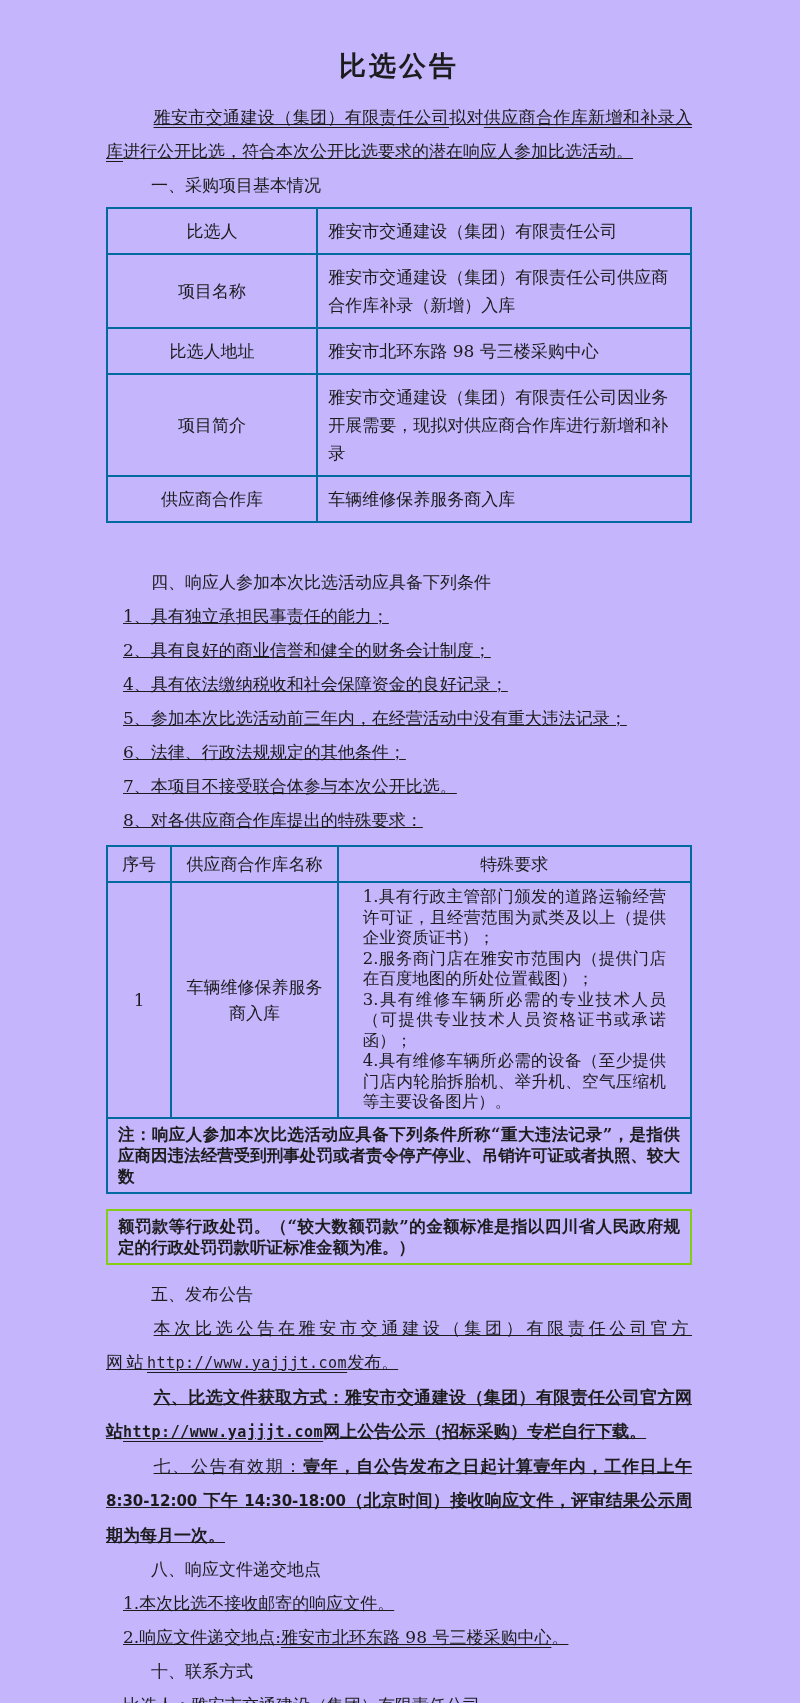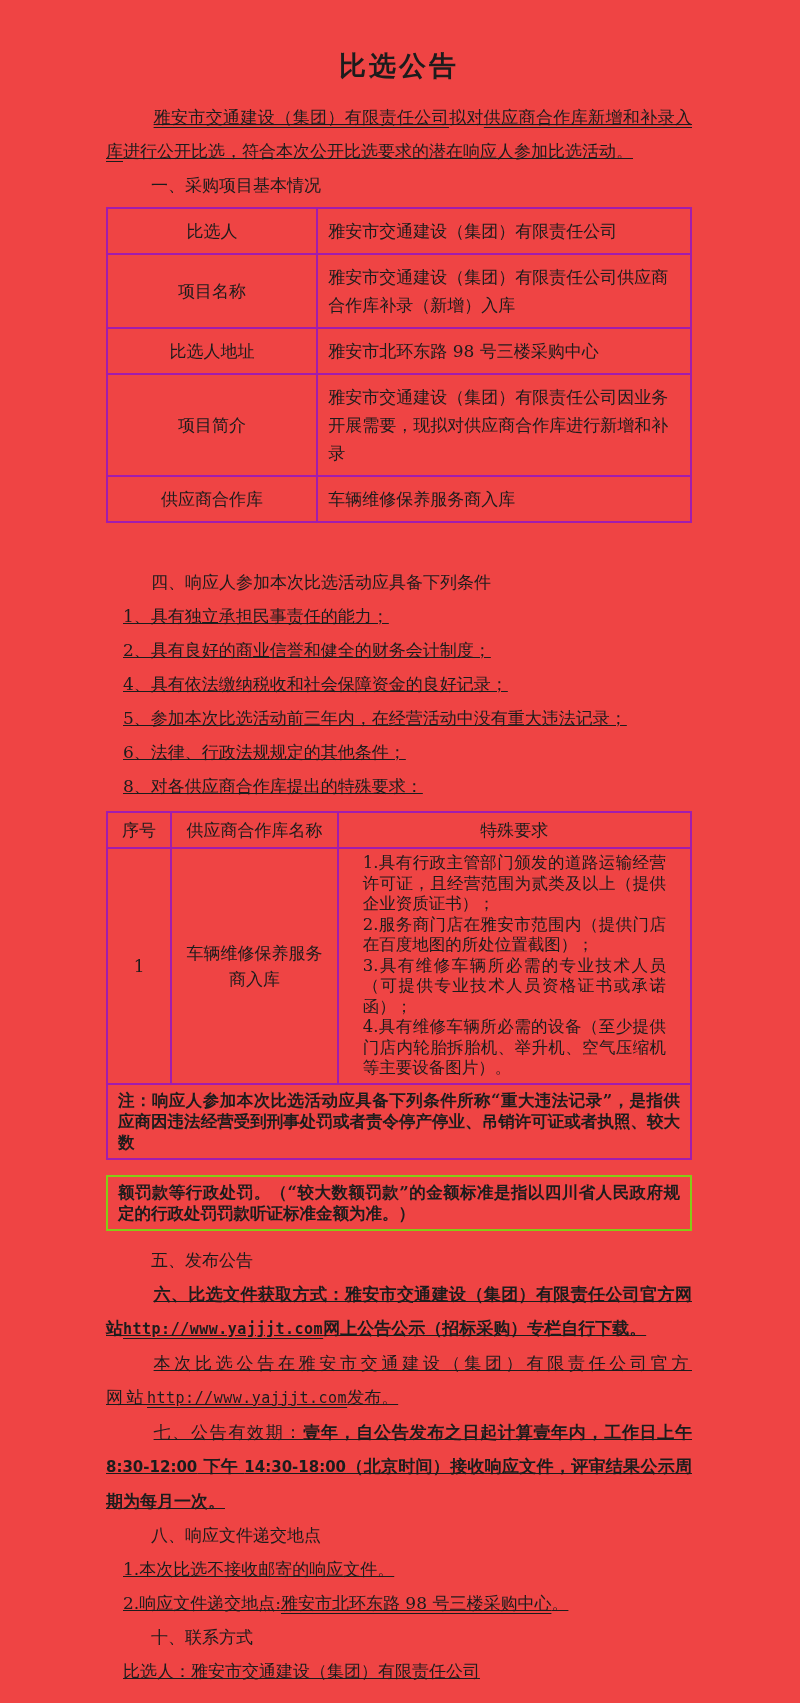"比选公告" .page { background: #ef4444 -> #c4b5fd }
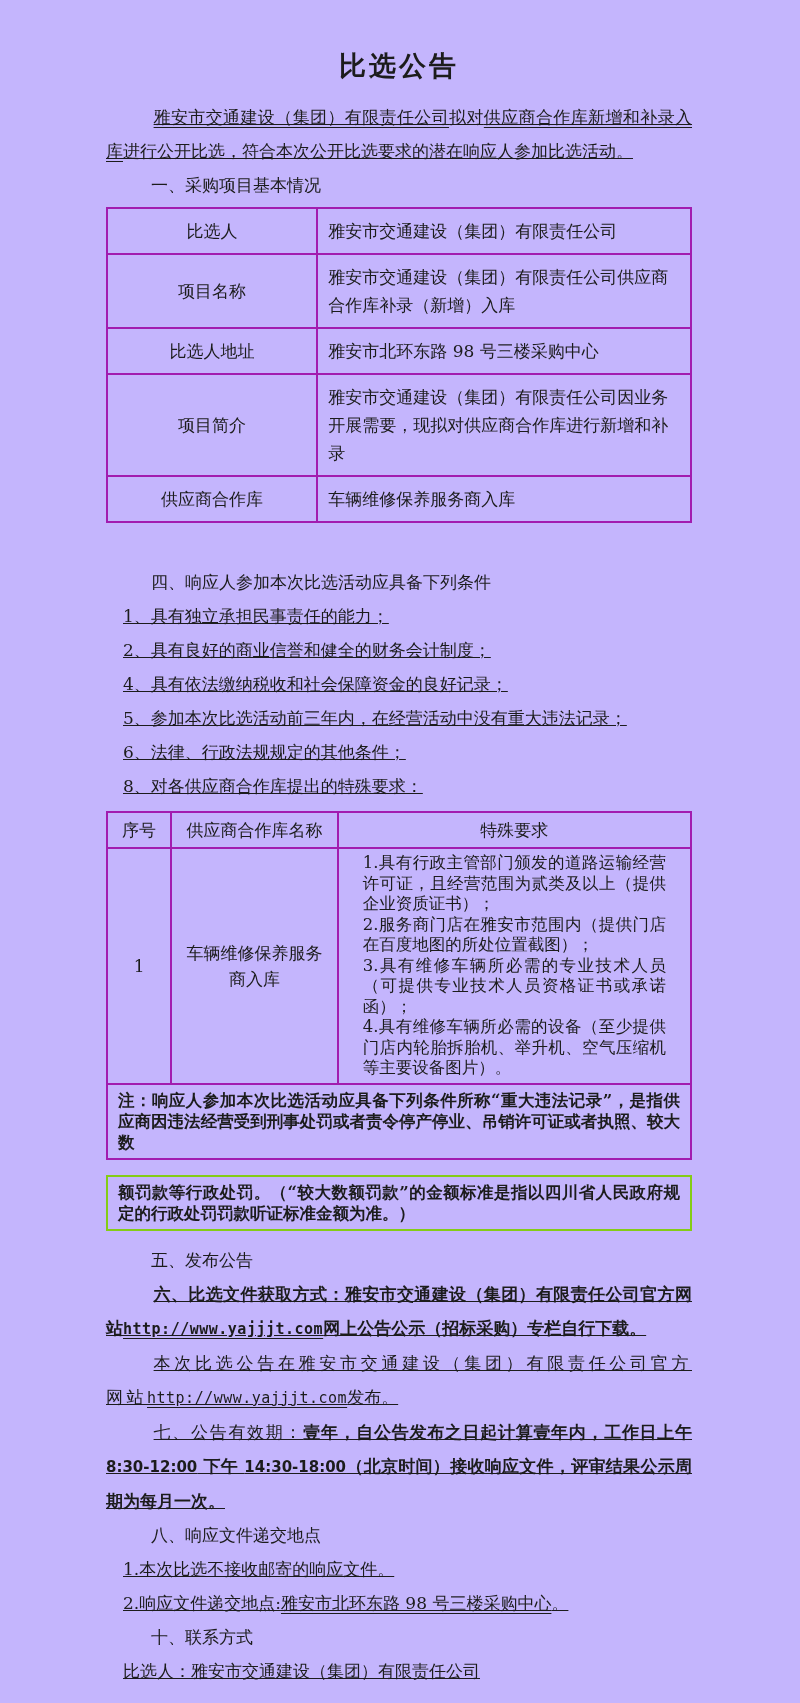"比选人" table.grid td { border: 2px solid #a21caf -> 2px solid #0369a1 }
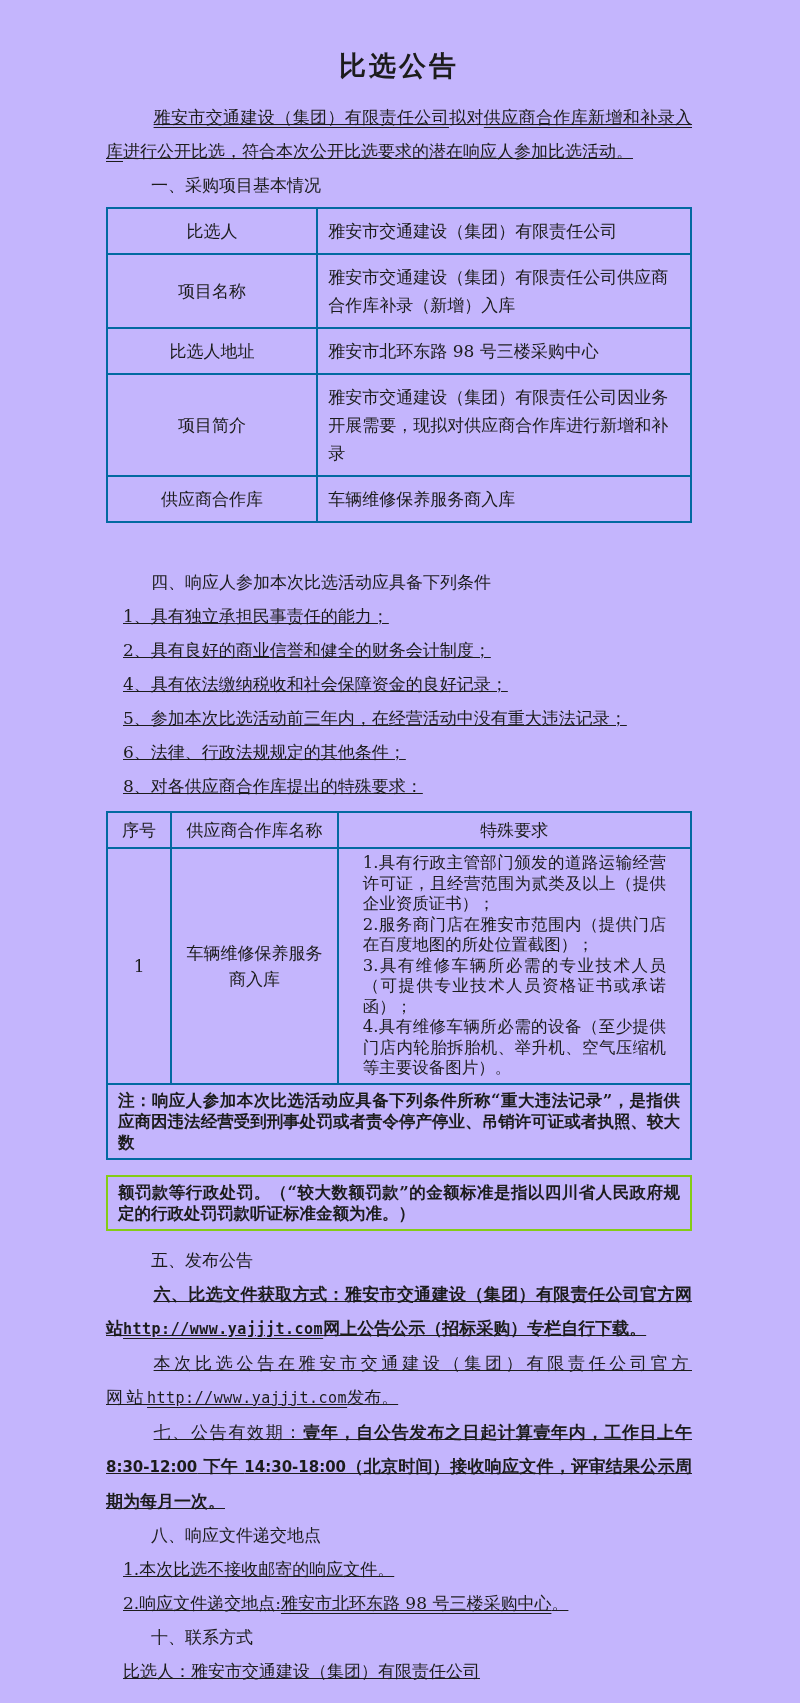"7、本项目不接受联合体参与本次公开比选。" p.para { html: none -> <p>7、本项目不接受联合体参与本次公开比选。</p> }
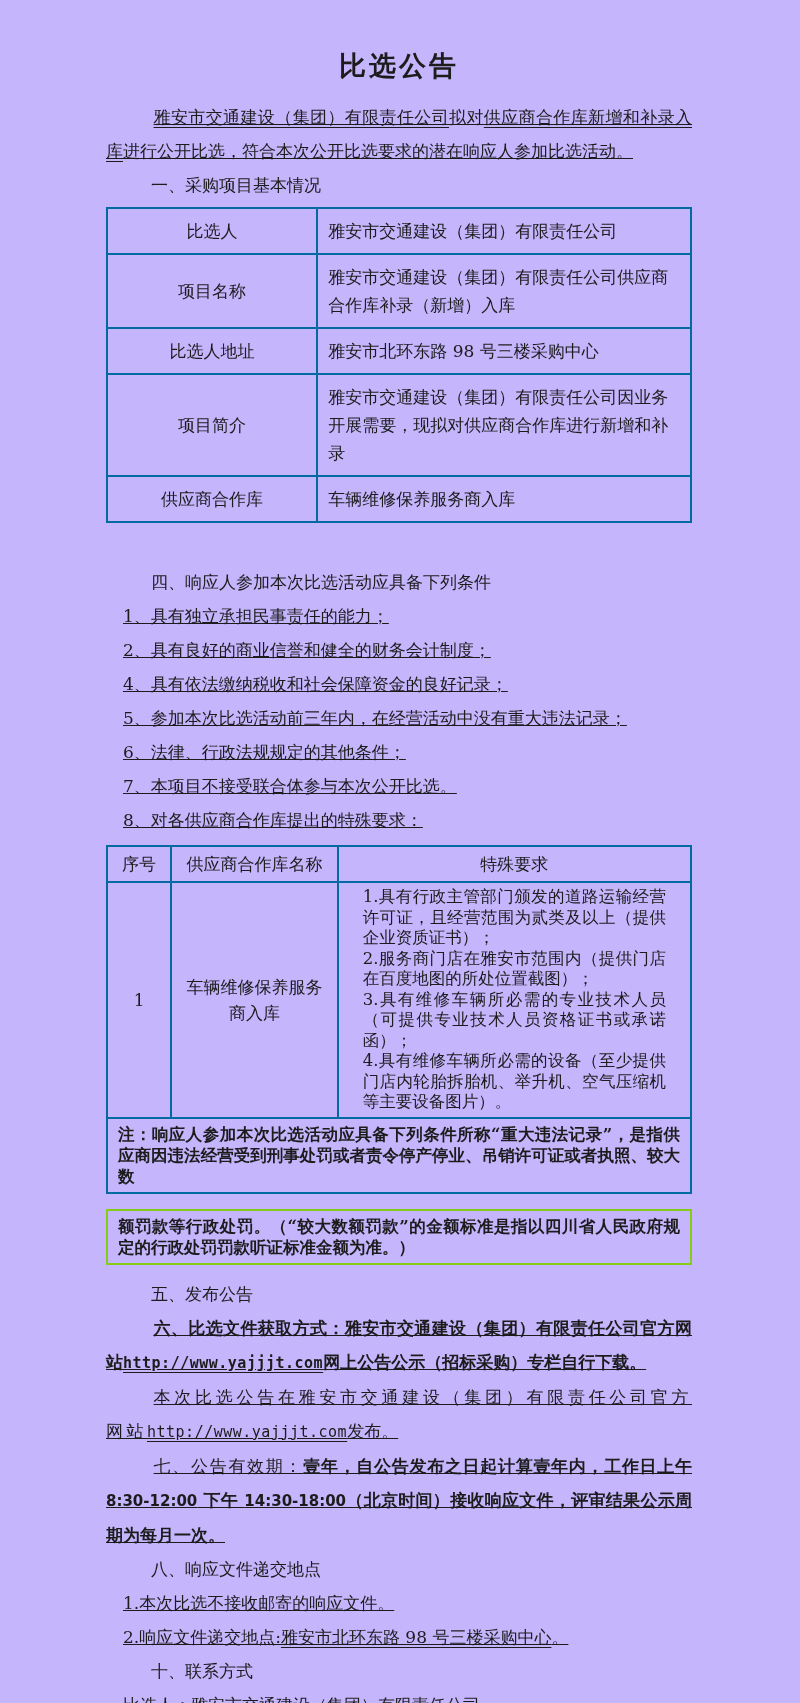"六、比选文件获取方式：雅安市交通建设（集团）有限责任公司官方网站http://w" p.para { order: before "本次比选公告在雅安市交通建设（集团）有限责任公司官方网站http://www.y" -> after "本次比选公告在雅安市交通建设（集团）有限责任公司官方网站http://www.y" }
